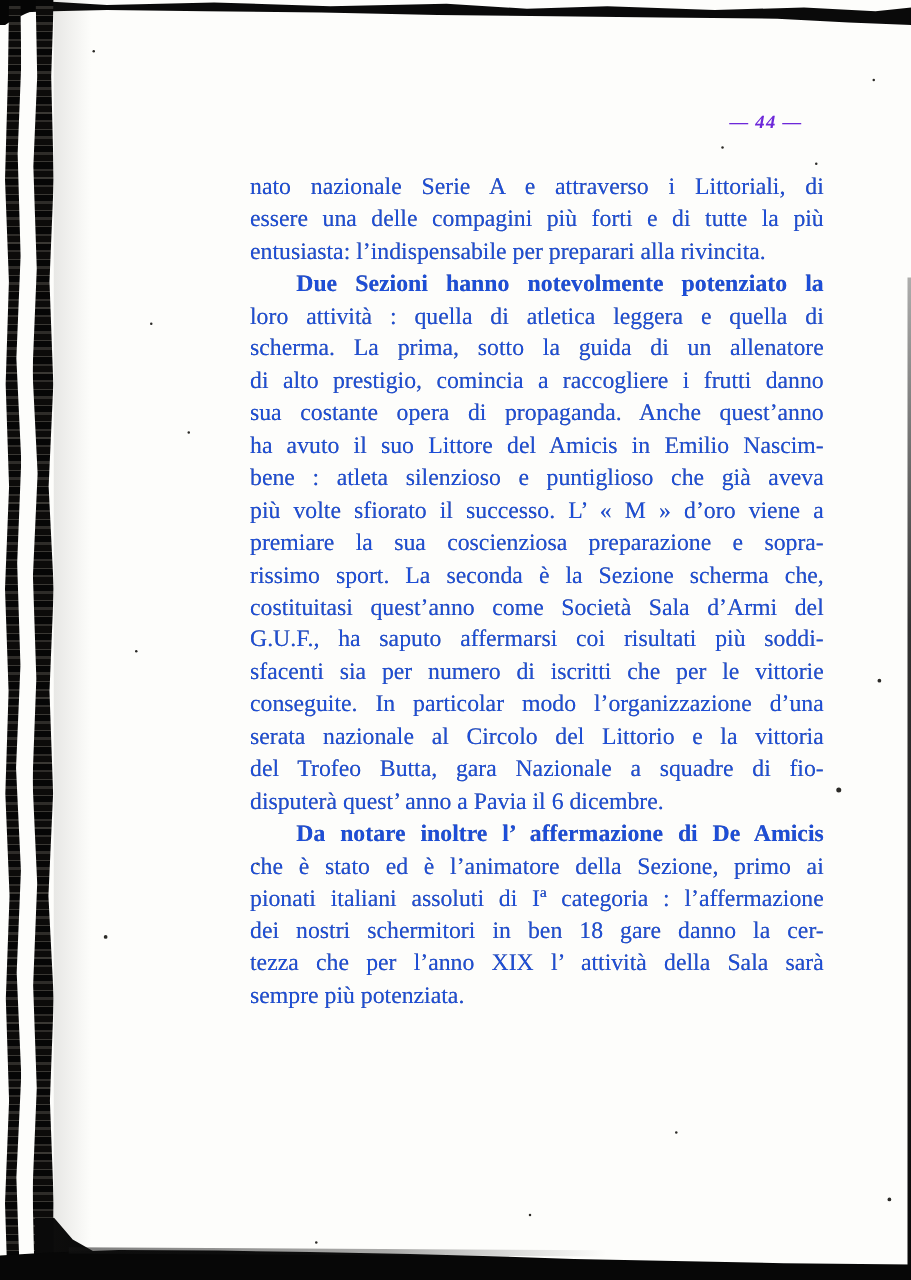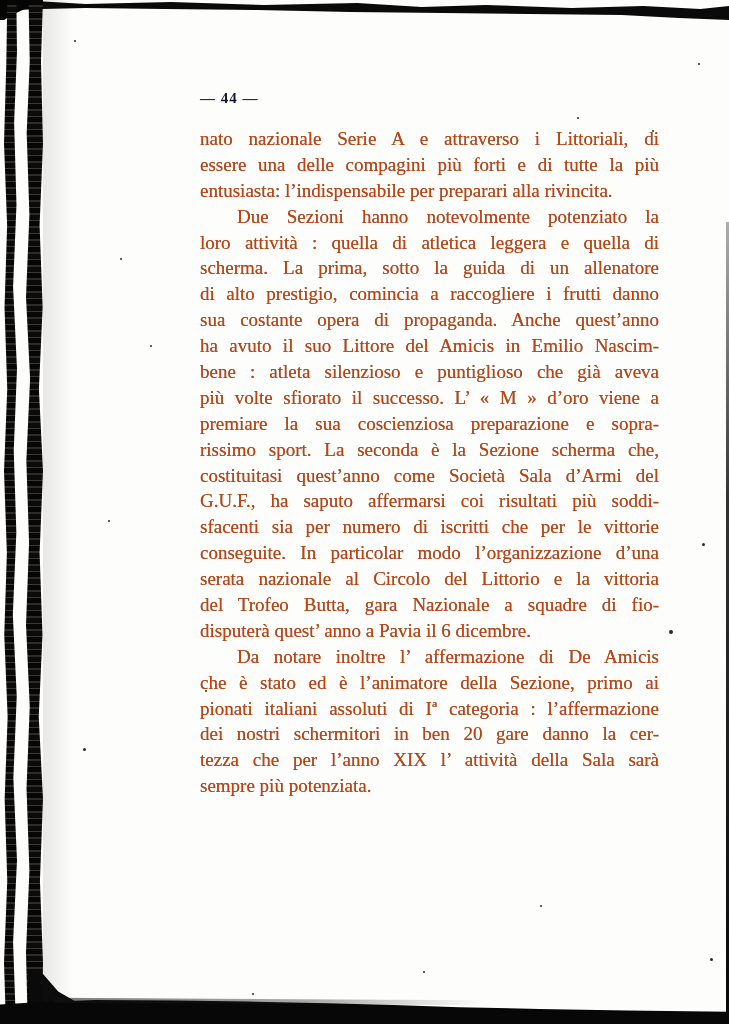"— 44 —" .page-number { color: #0f172a -> #6d28d9; font-style: none -> italic; text-align: left -> right }
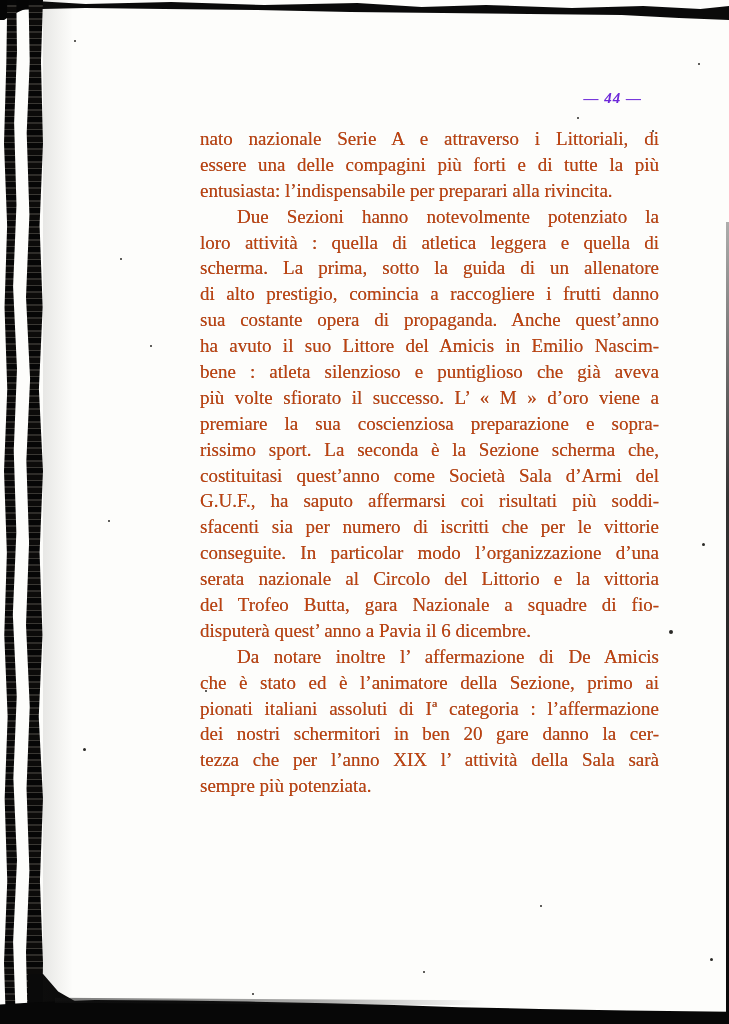"nato nazionale Serie A e" .text-block { color: #c2410c -> #1d4ed8; top: 126px -> 137px }
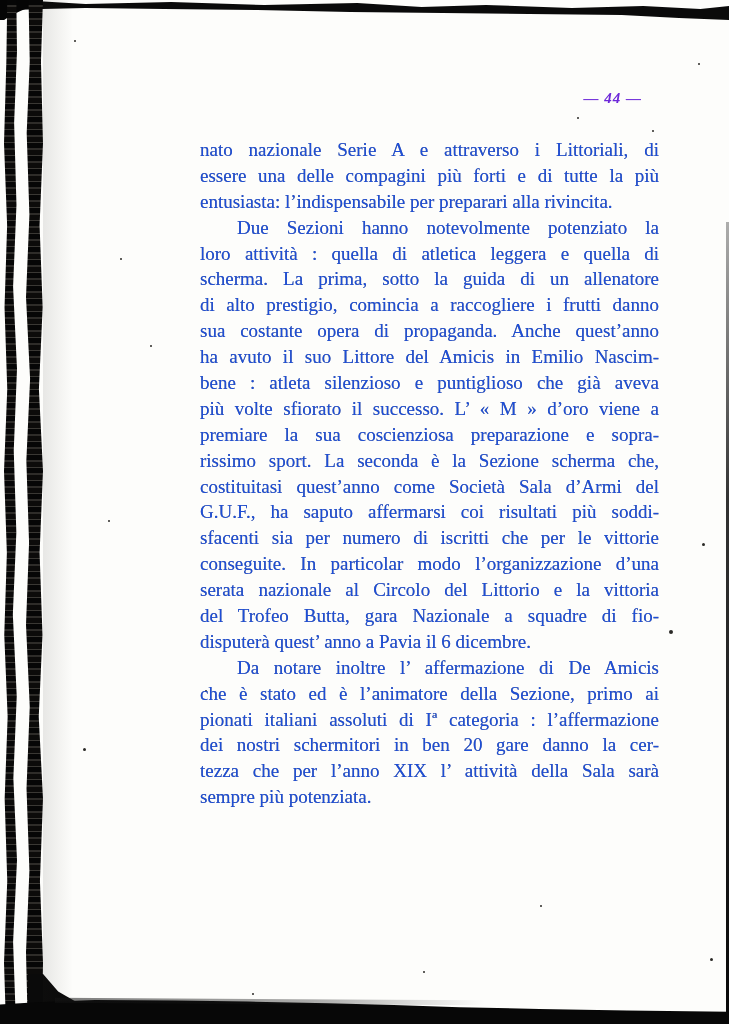"Due Sezioni hanno notevolmente" .paragraph.indent .line.first { font-weight: none -> bold }
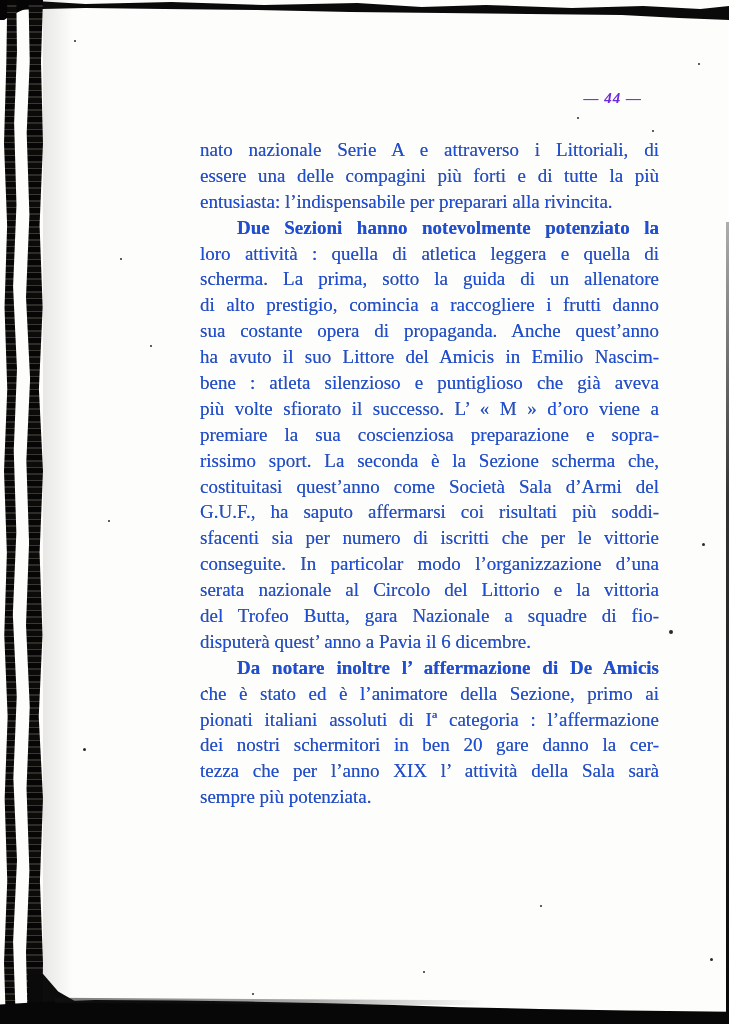"dei nostri schermitori in ben" div.line { text: 20 -> 18 }
